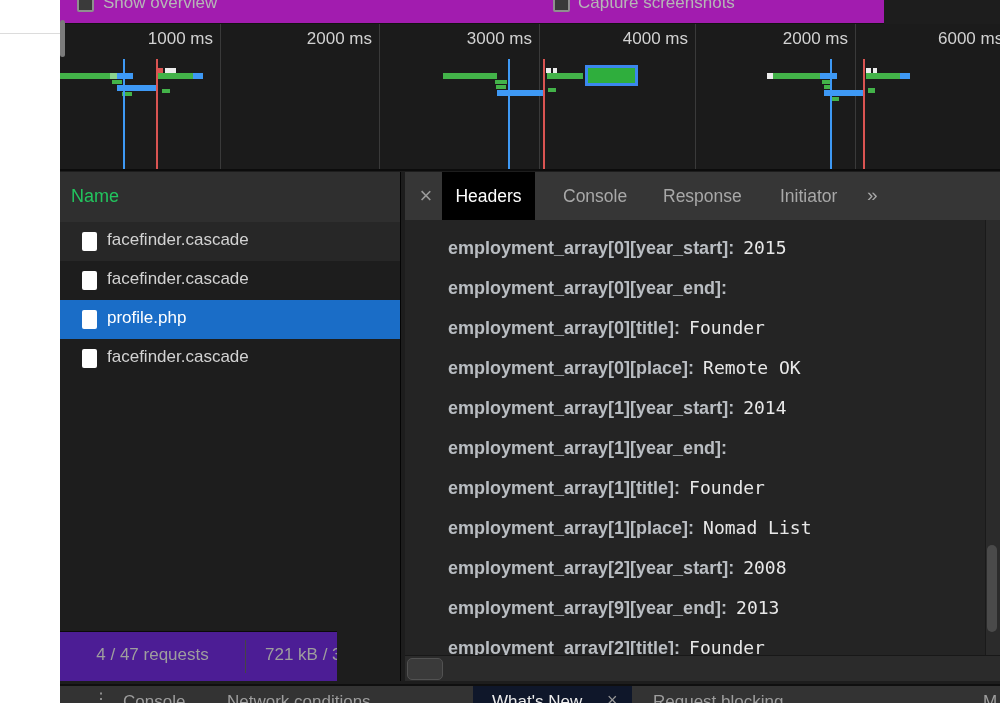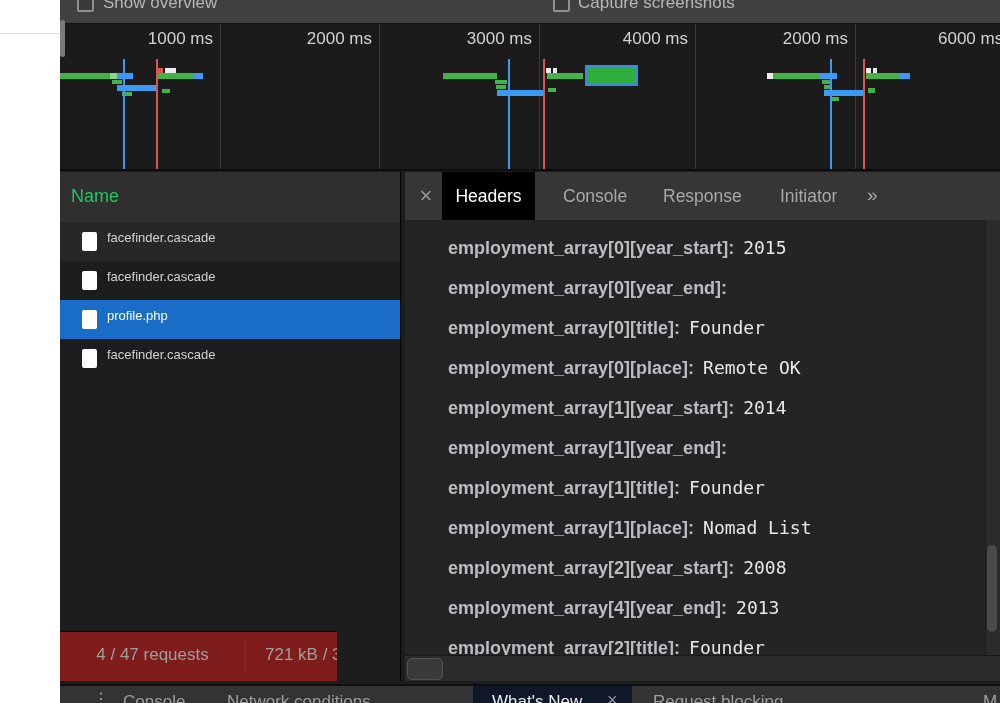"Show overview" .net-toolbar { background: #404040 -> #a21caf; width: 940px -> 824px }
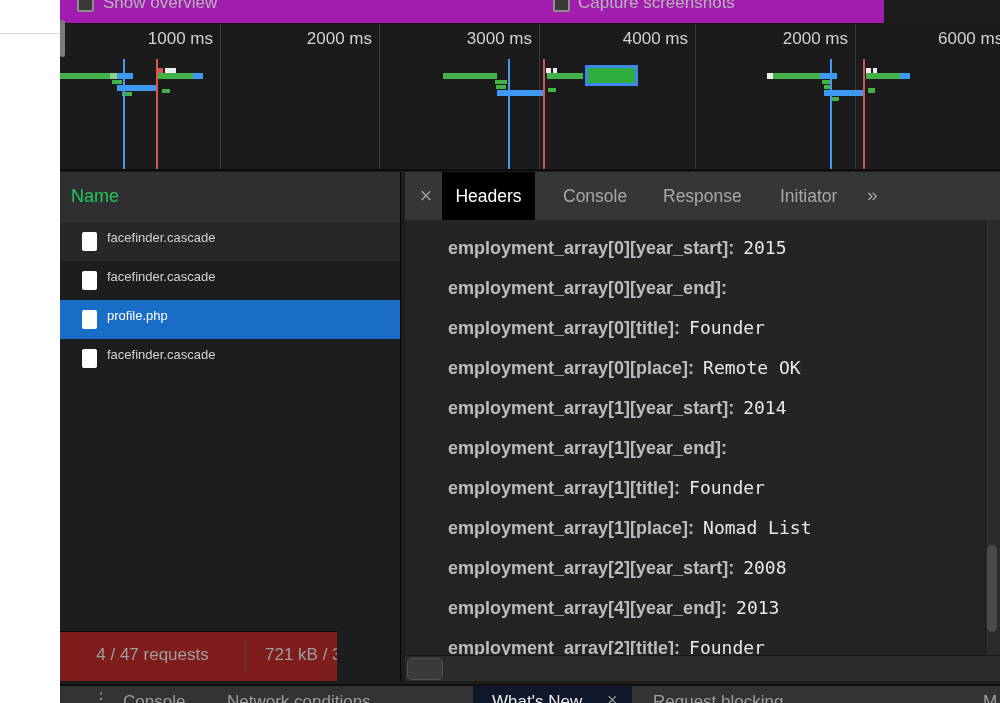"facefinder.cascade" .req-row .req-label { font-size: 13px -> 17px }
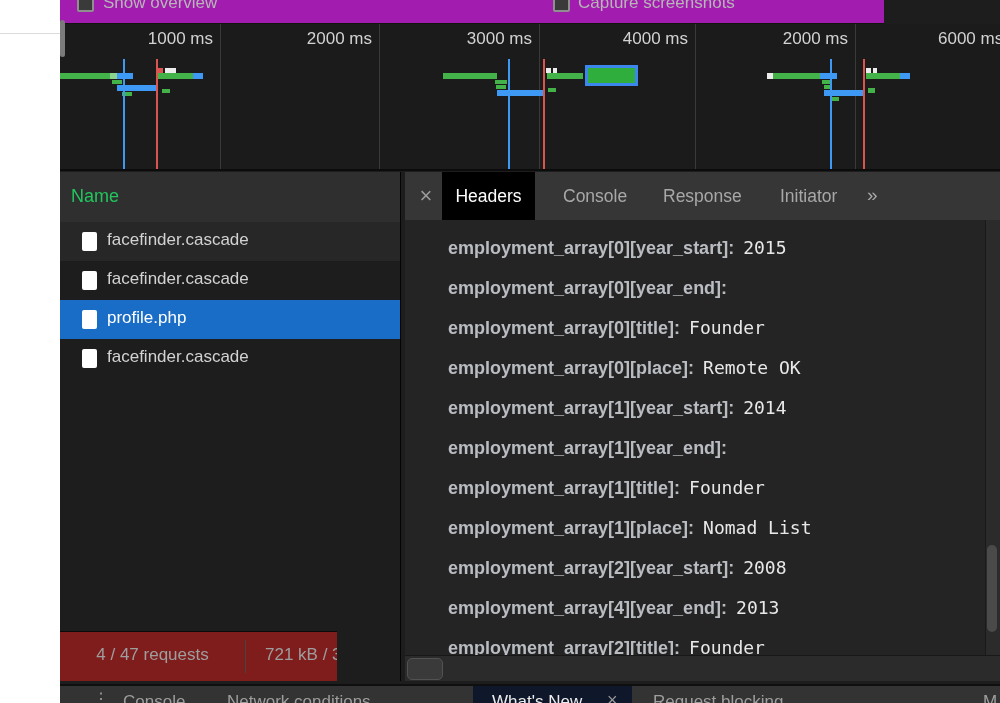"employment_array[4][year_end]:" span.param-key { text: 4 -> 9 }
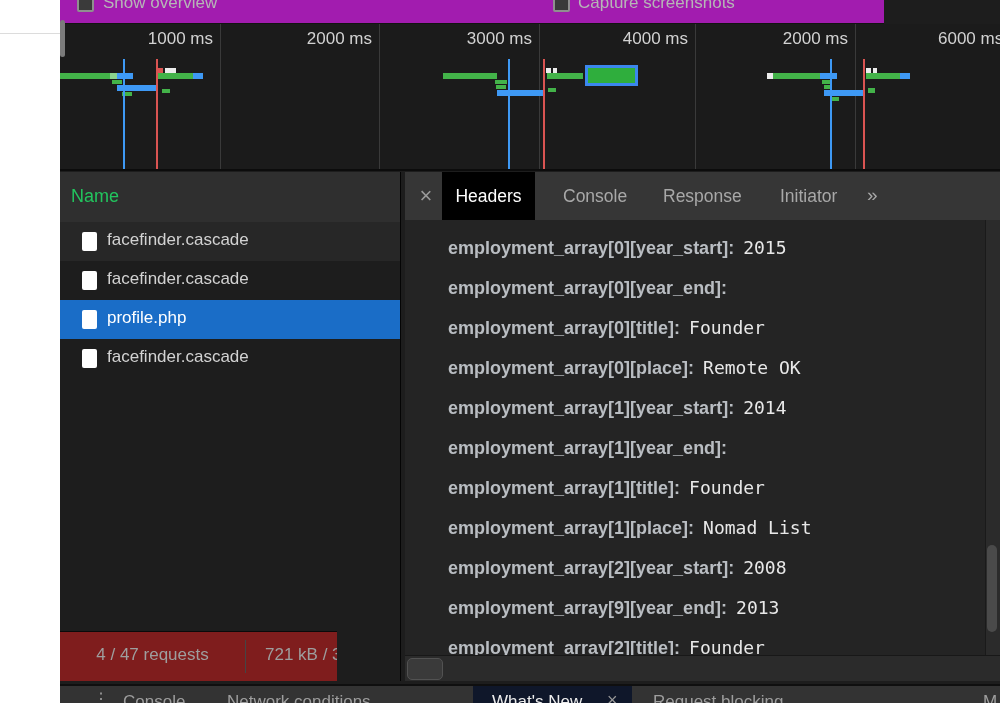"4 / 47 requests" .summary { background: #7f1d1d -> #4c1d95 }
